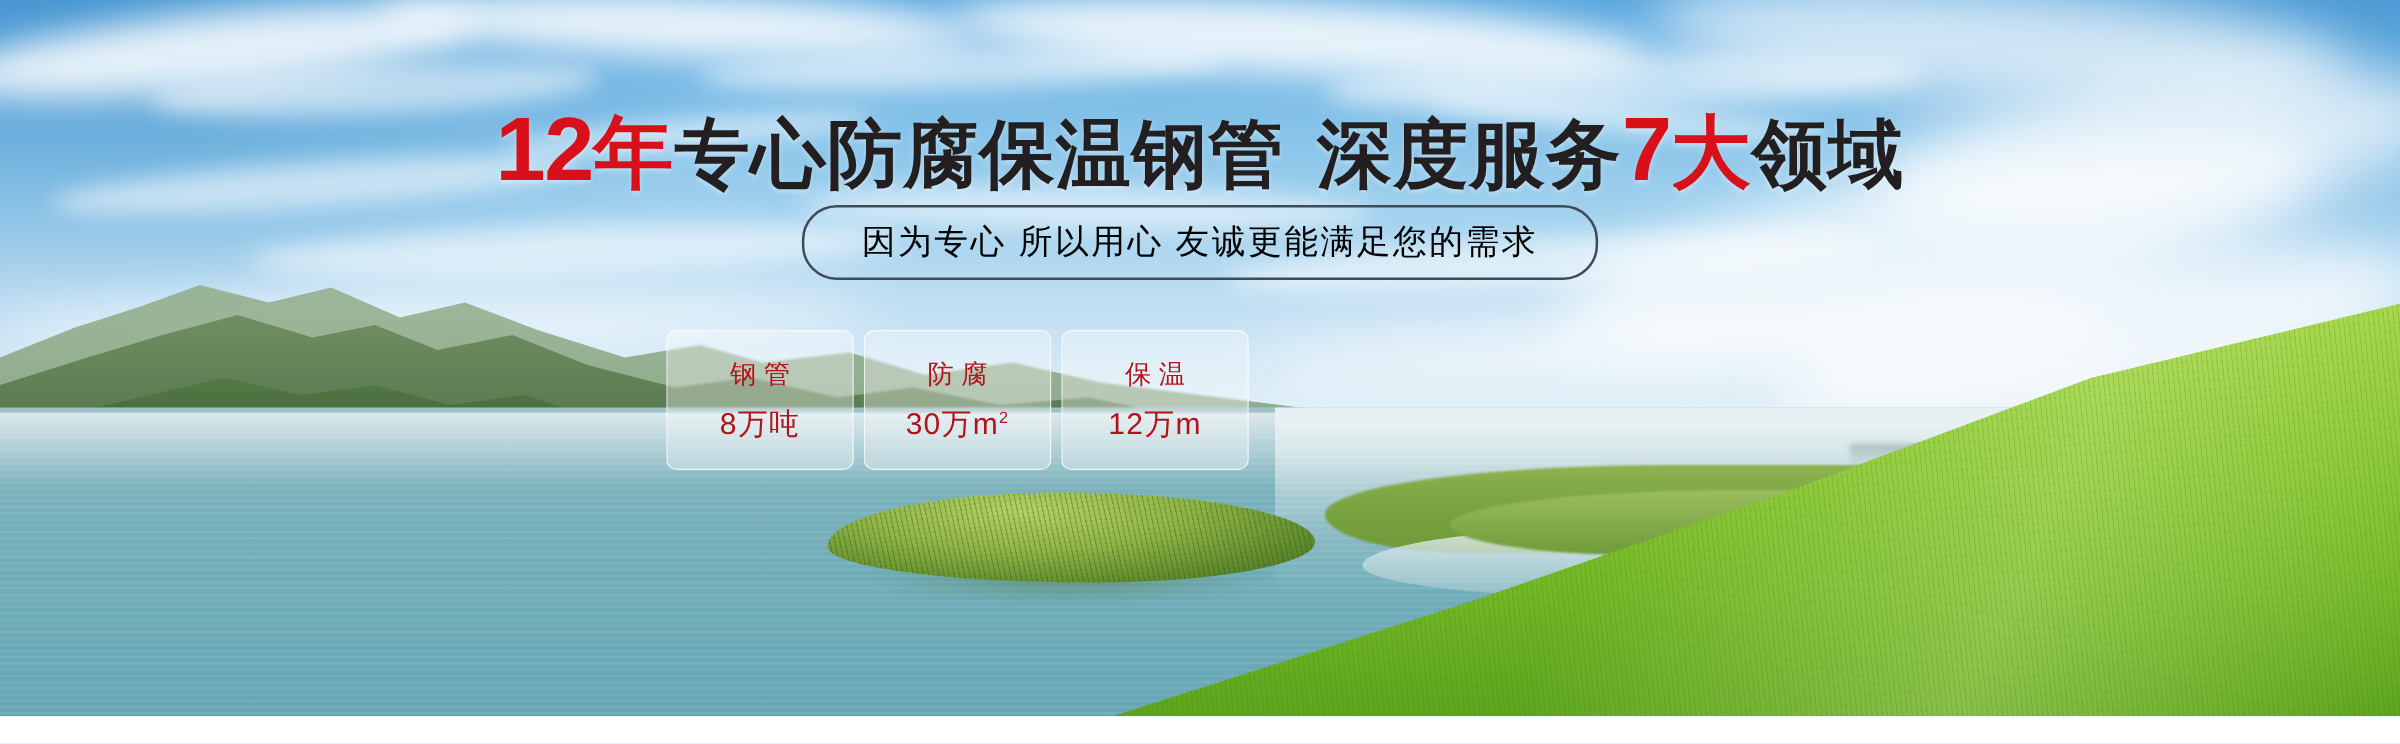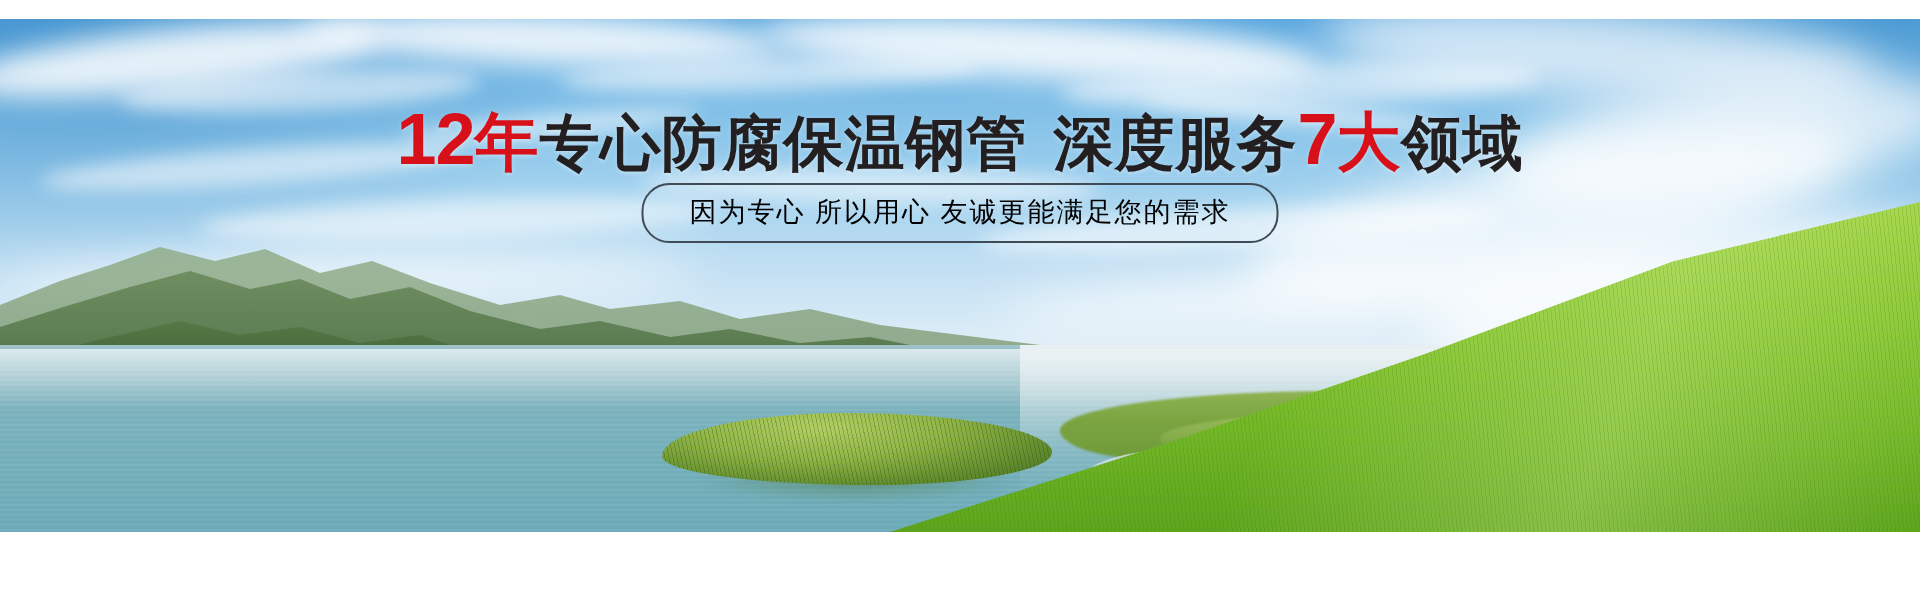"12年专心防腐保温钢管 深度服务7大领域" .banner { height: 513px -> 573px; margin-top: 19px -> none }
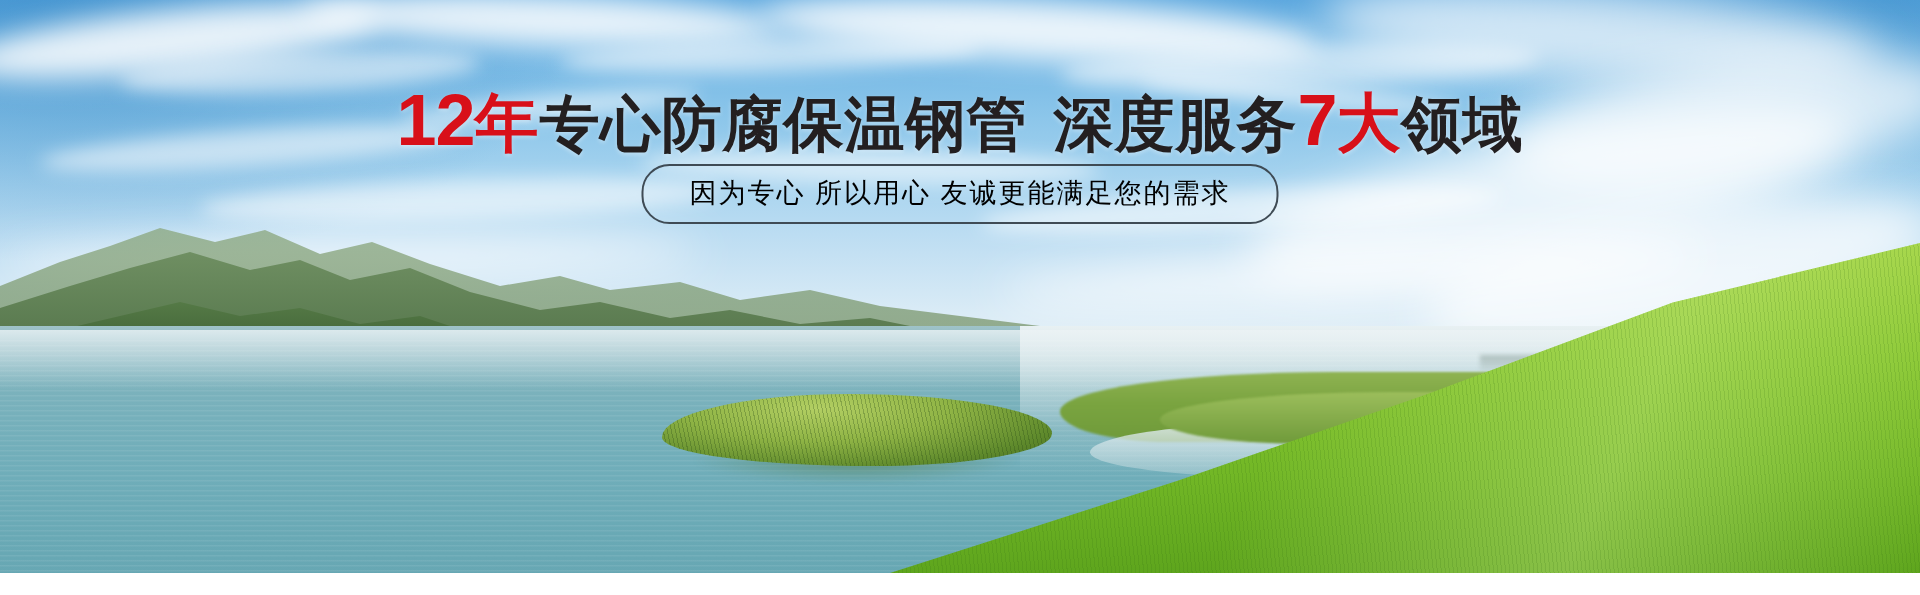"钢管" div.cards { html: none -> <div> <div> <div>钢管</div> <div><span>8万吨</span></div> </div> <div> <div>防腐</div> <div><span>30万m</span><sup>2</sup></div> </div> <div> <div>保温</div> <div><span>12万m</span></div> </div> </div> }
